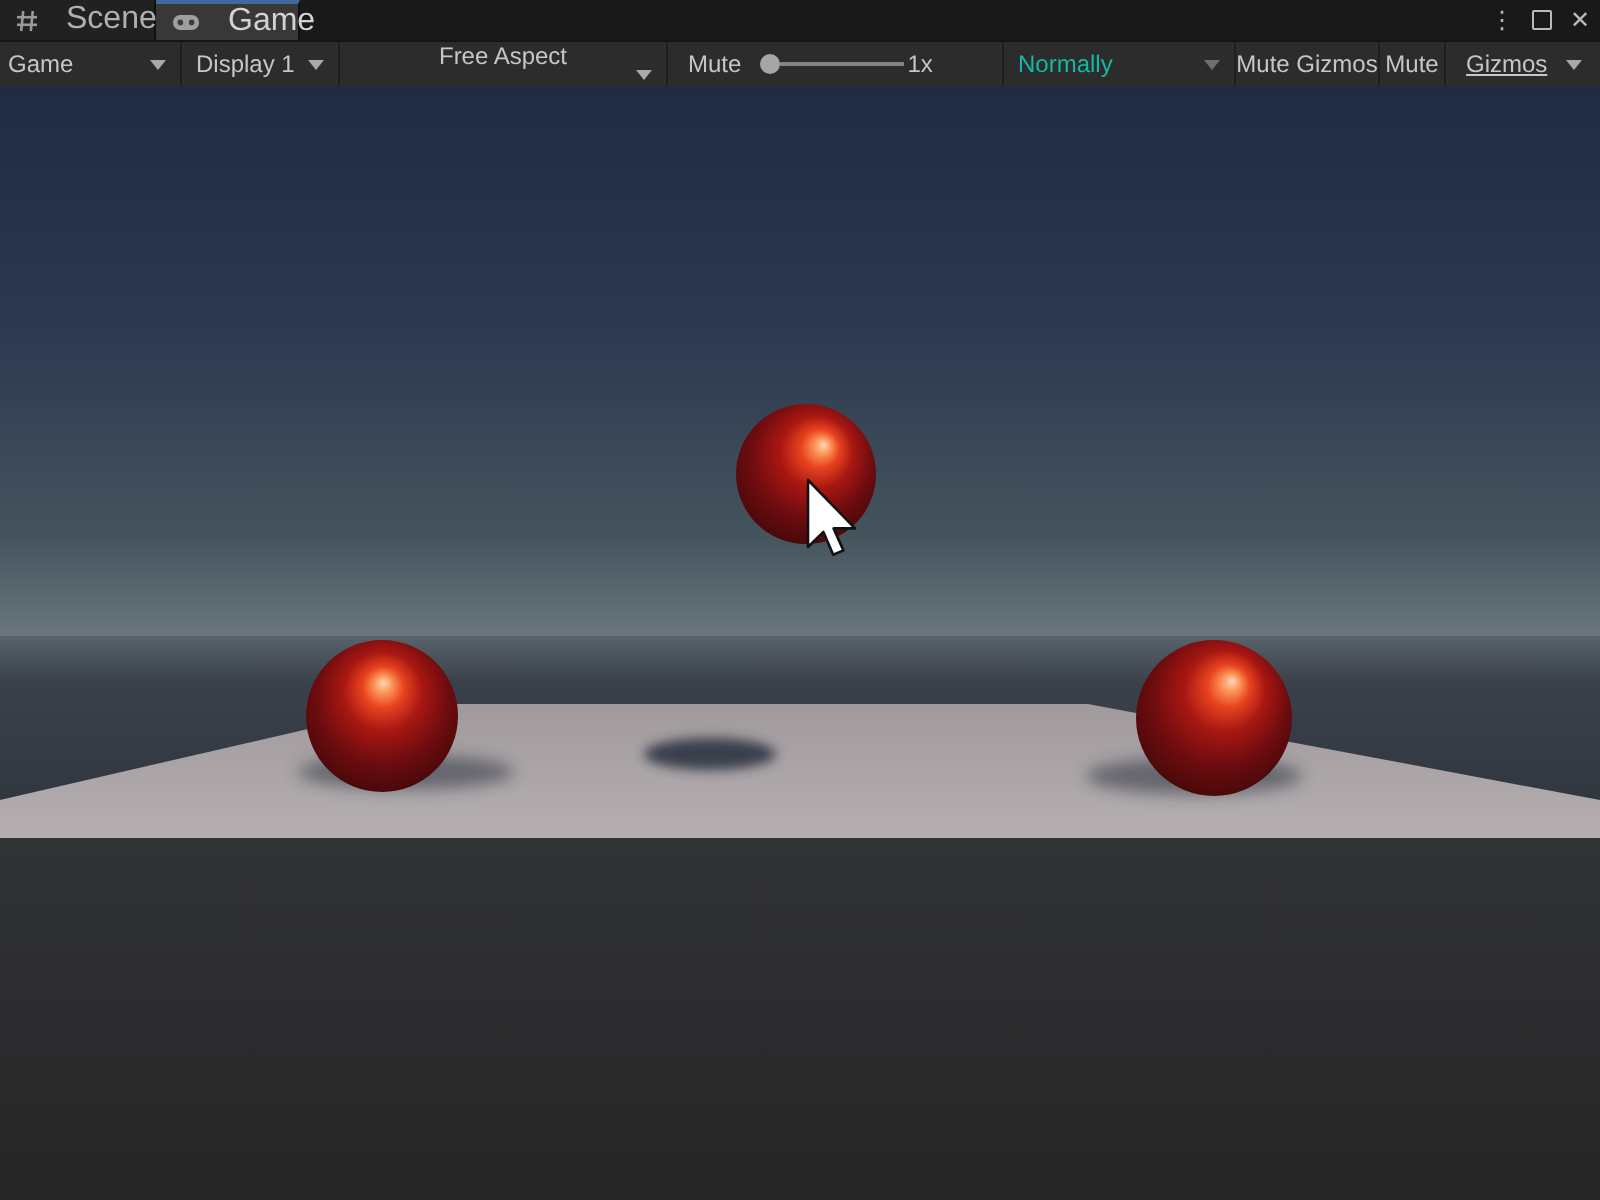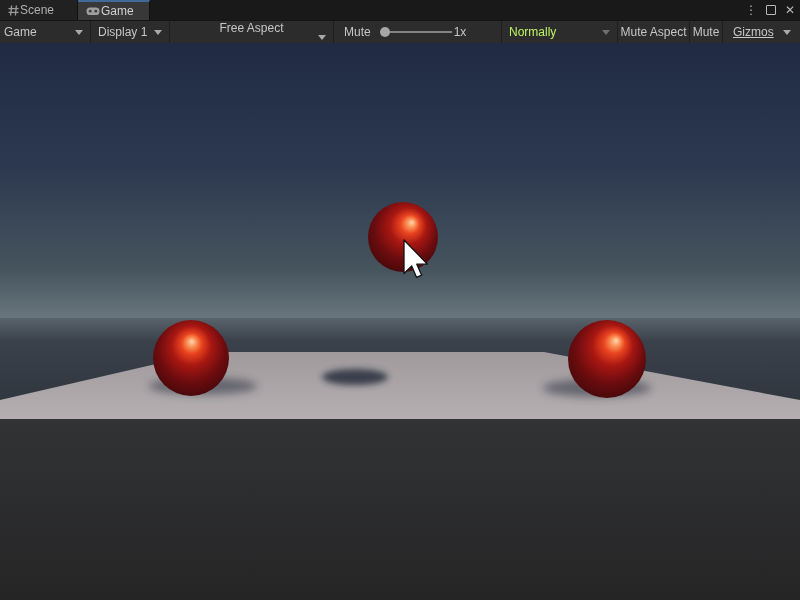"Scene" .tab { font-size: 12px -> 16px; gap: 1px -> 14px }
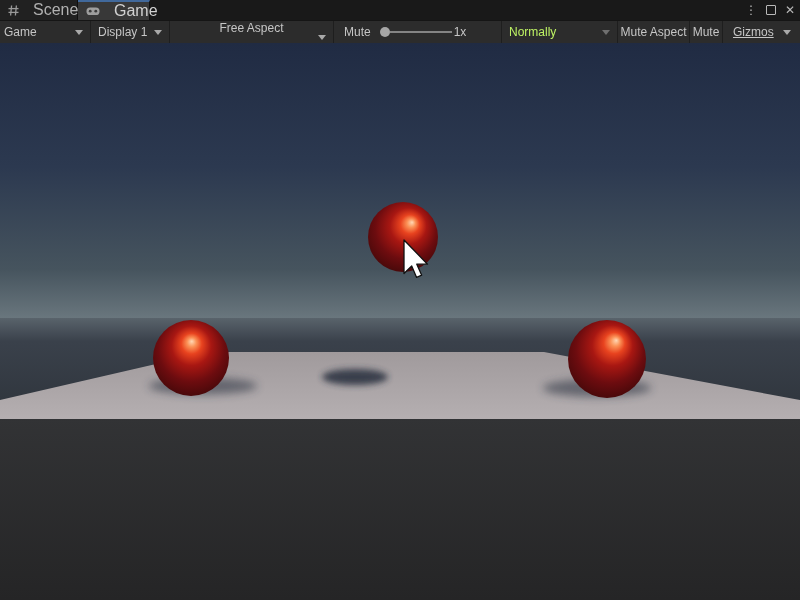"Normally" .seg-play { color: #bef264 -> #14b8a6 }
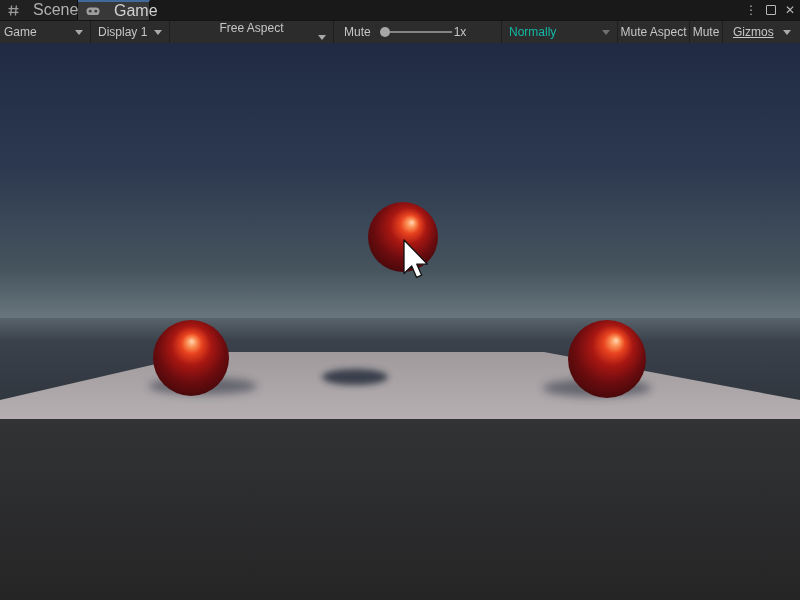"Mute Aspect" span { text: Aspect -> Gizmos }
